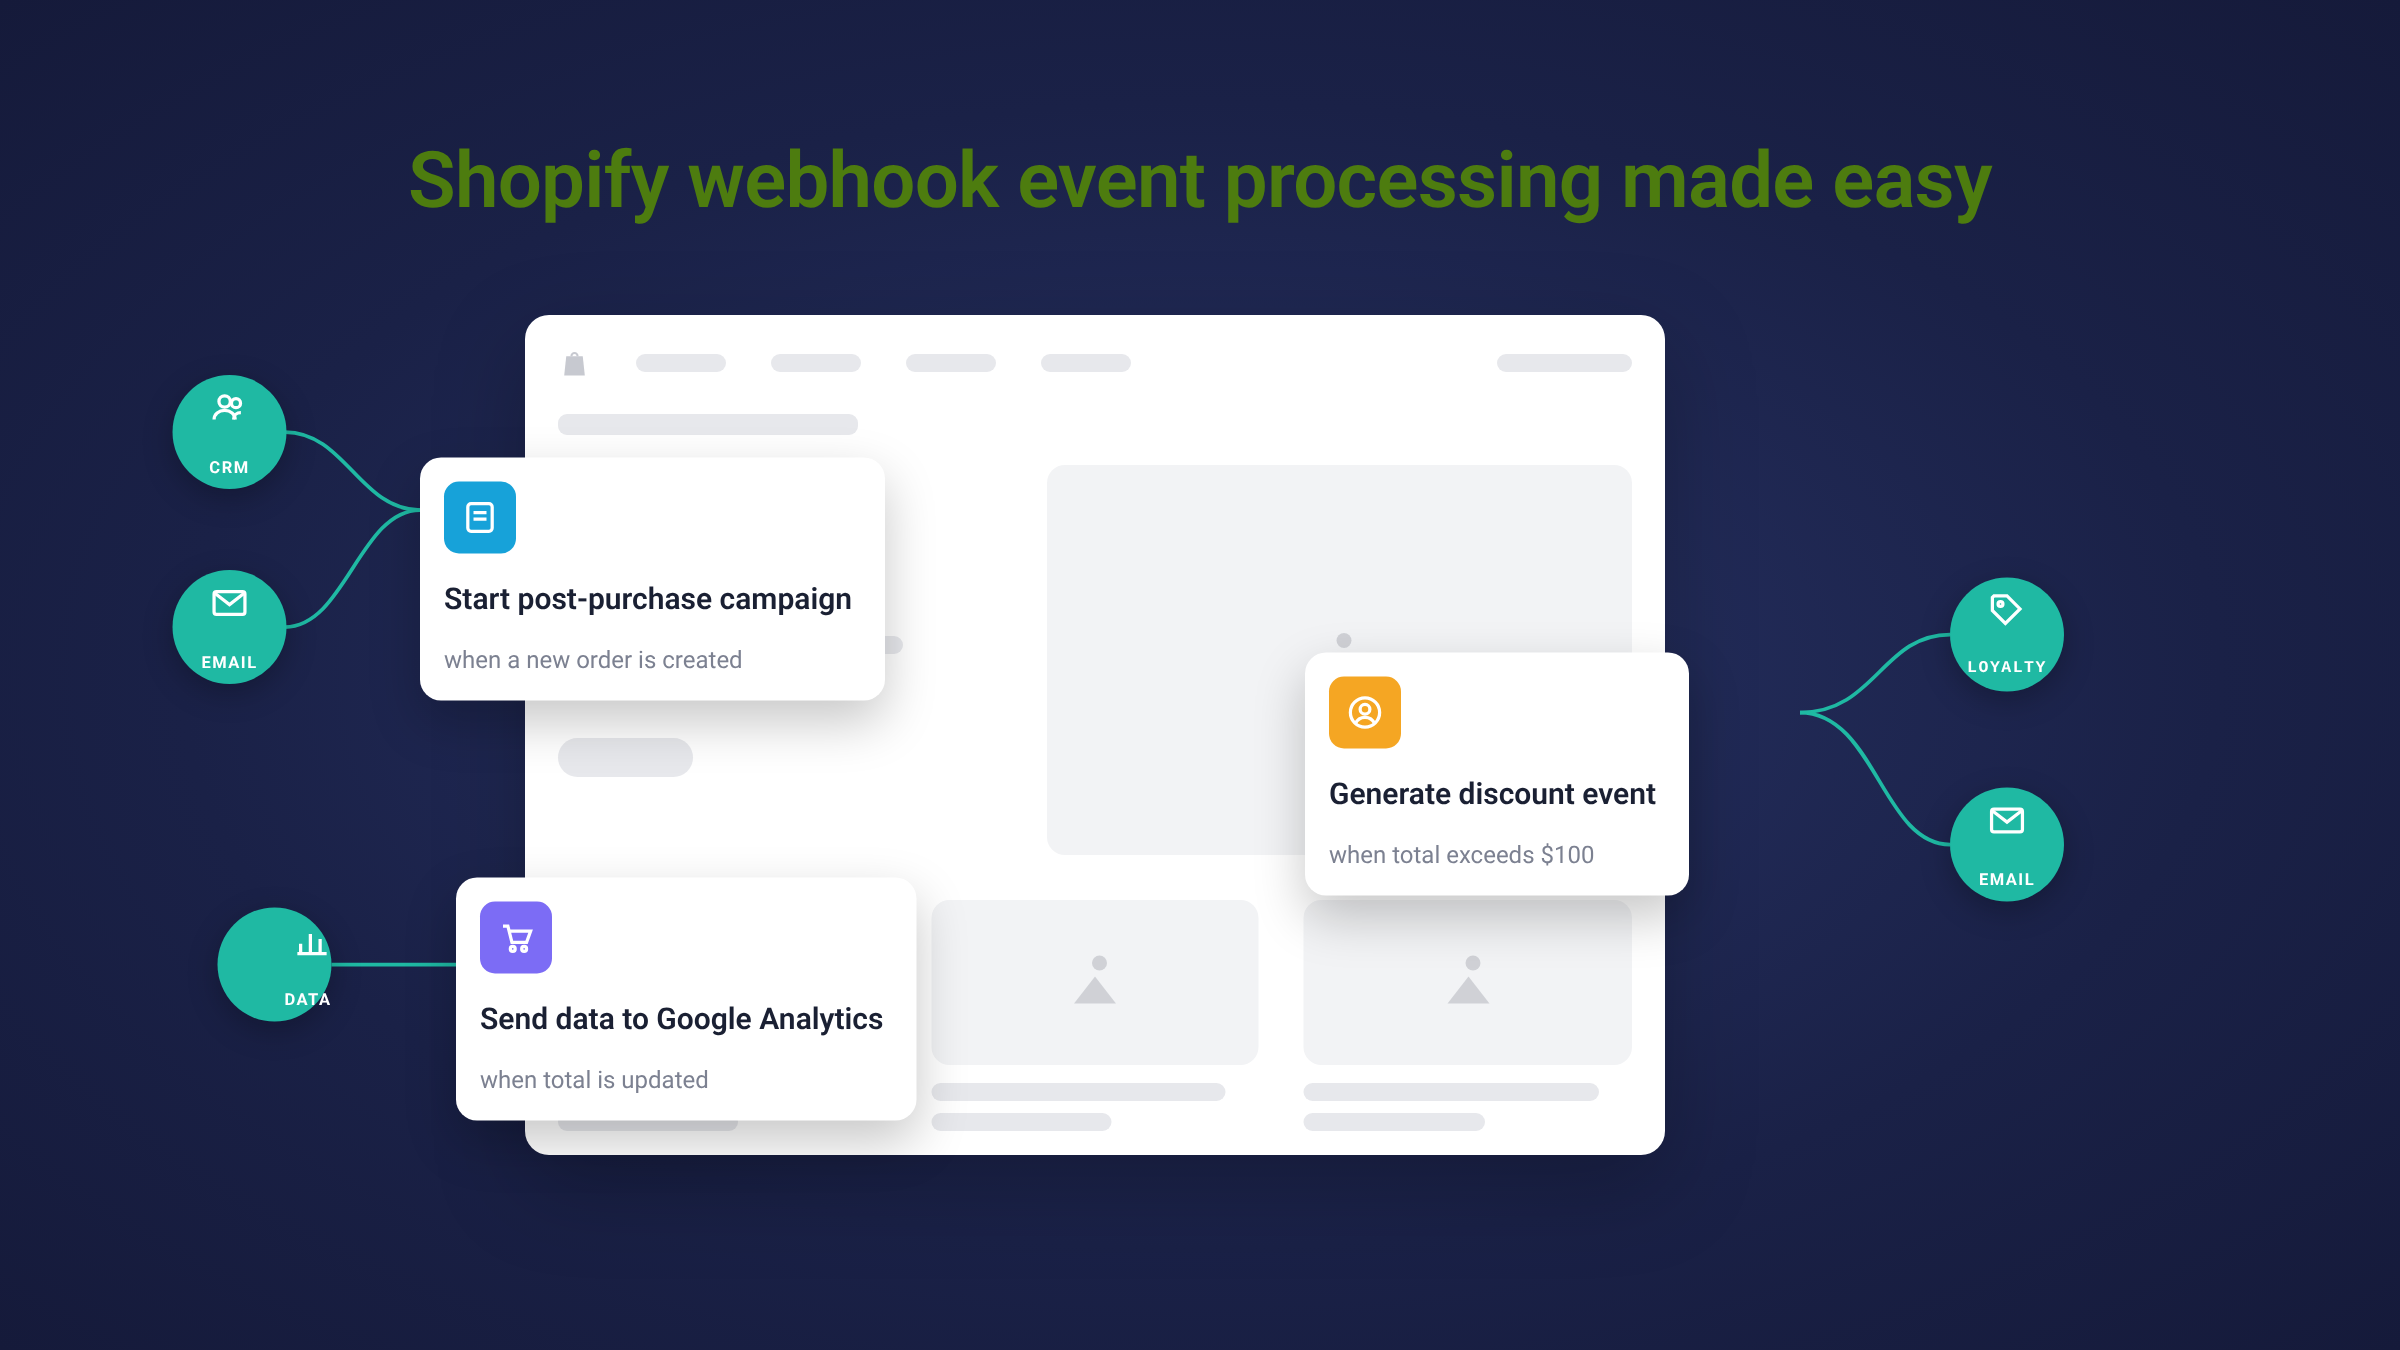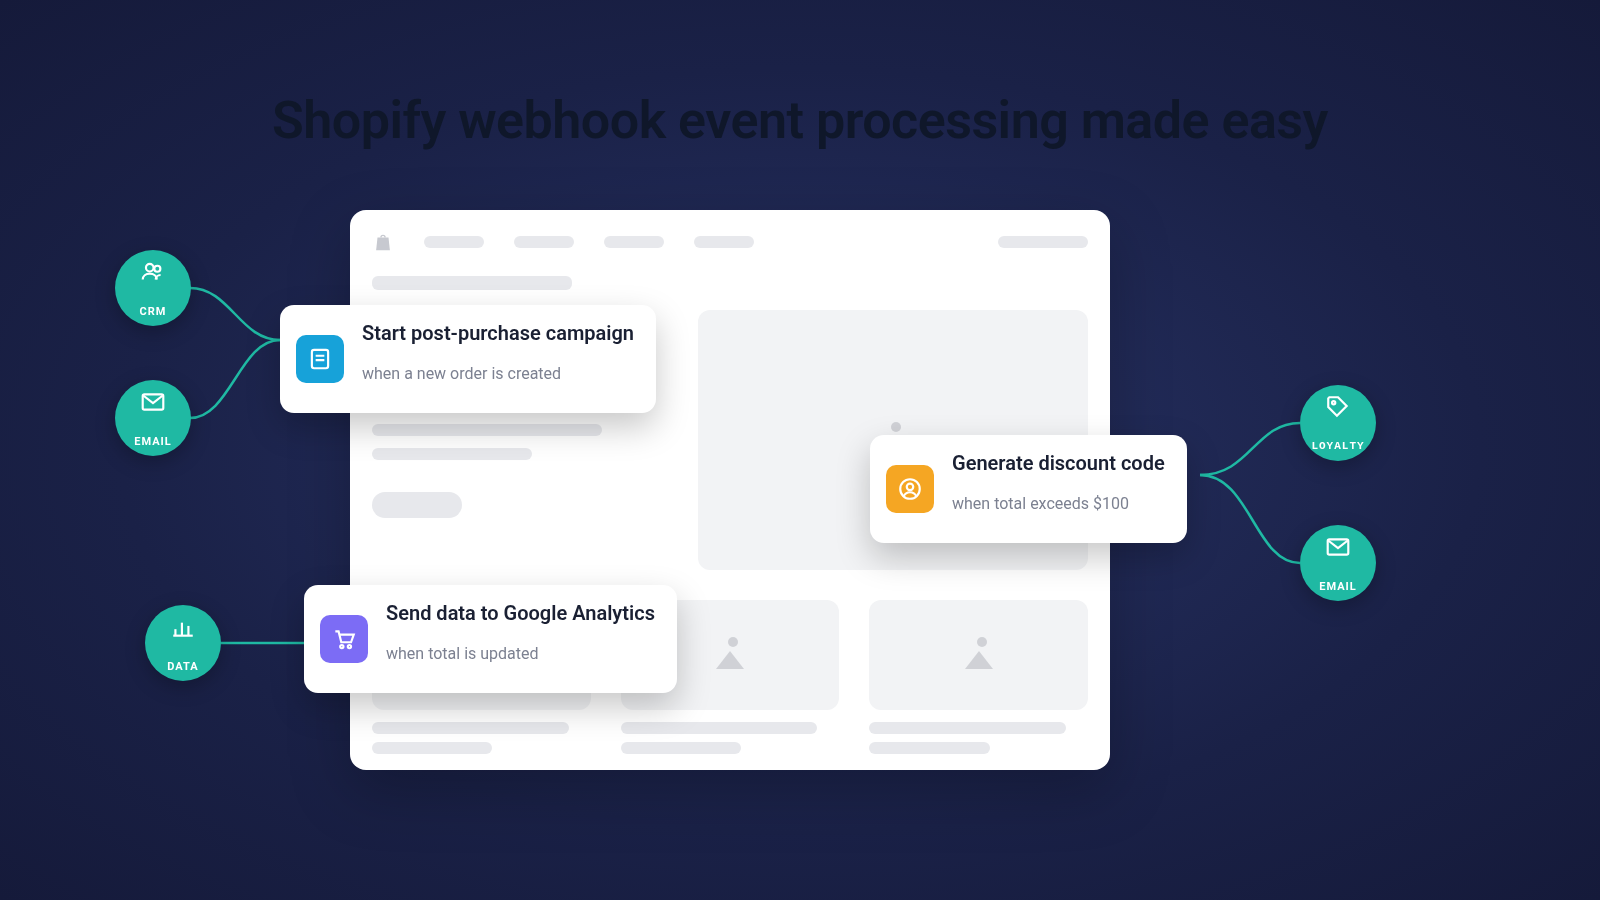"Shopify webhook event processing made" .headline { color: #0f172a -> #4d7c0f }
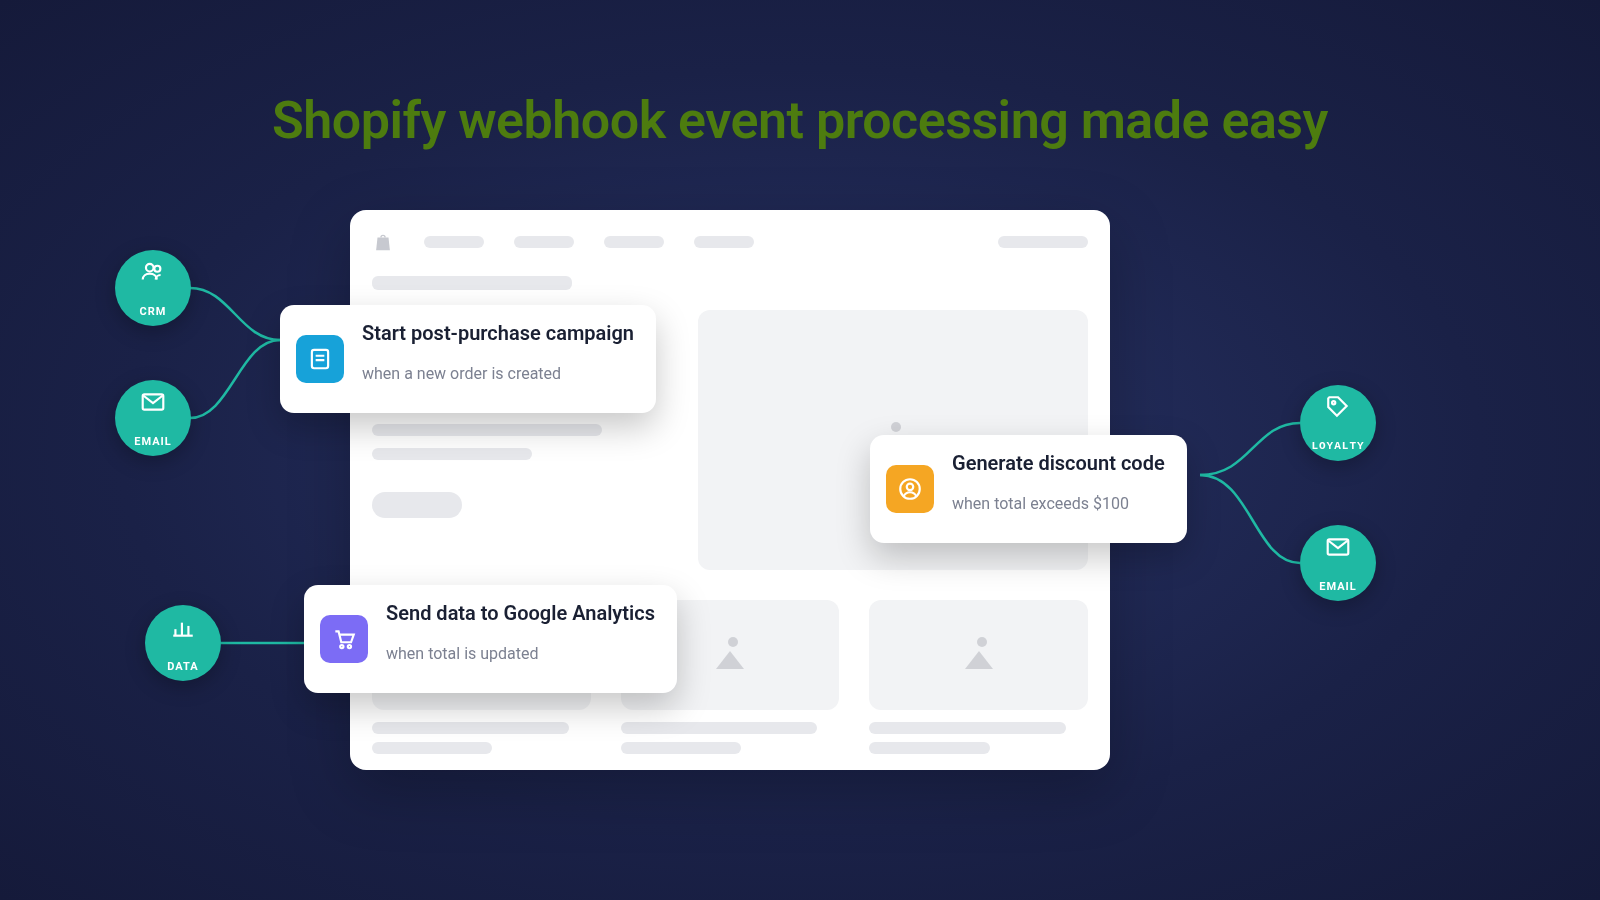"Start post-purchase campaign" .card { align-items: flex-end -> flex-start; flex-direction: none -> column; padding: 16px 22px 30px 16px -> 16px 22px 18px 16px }
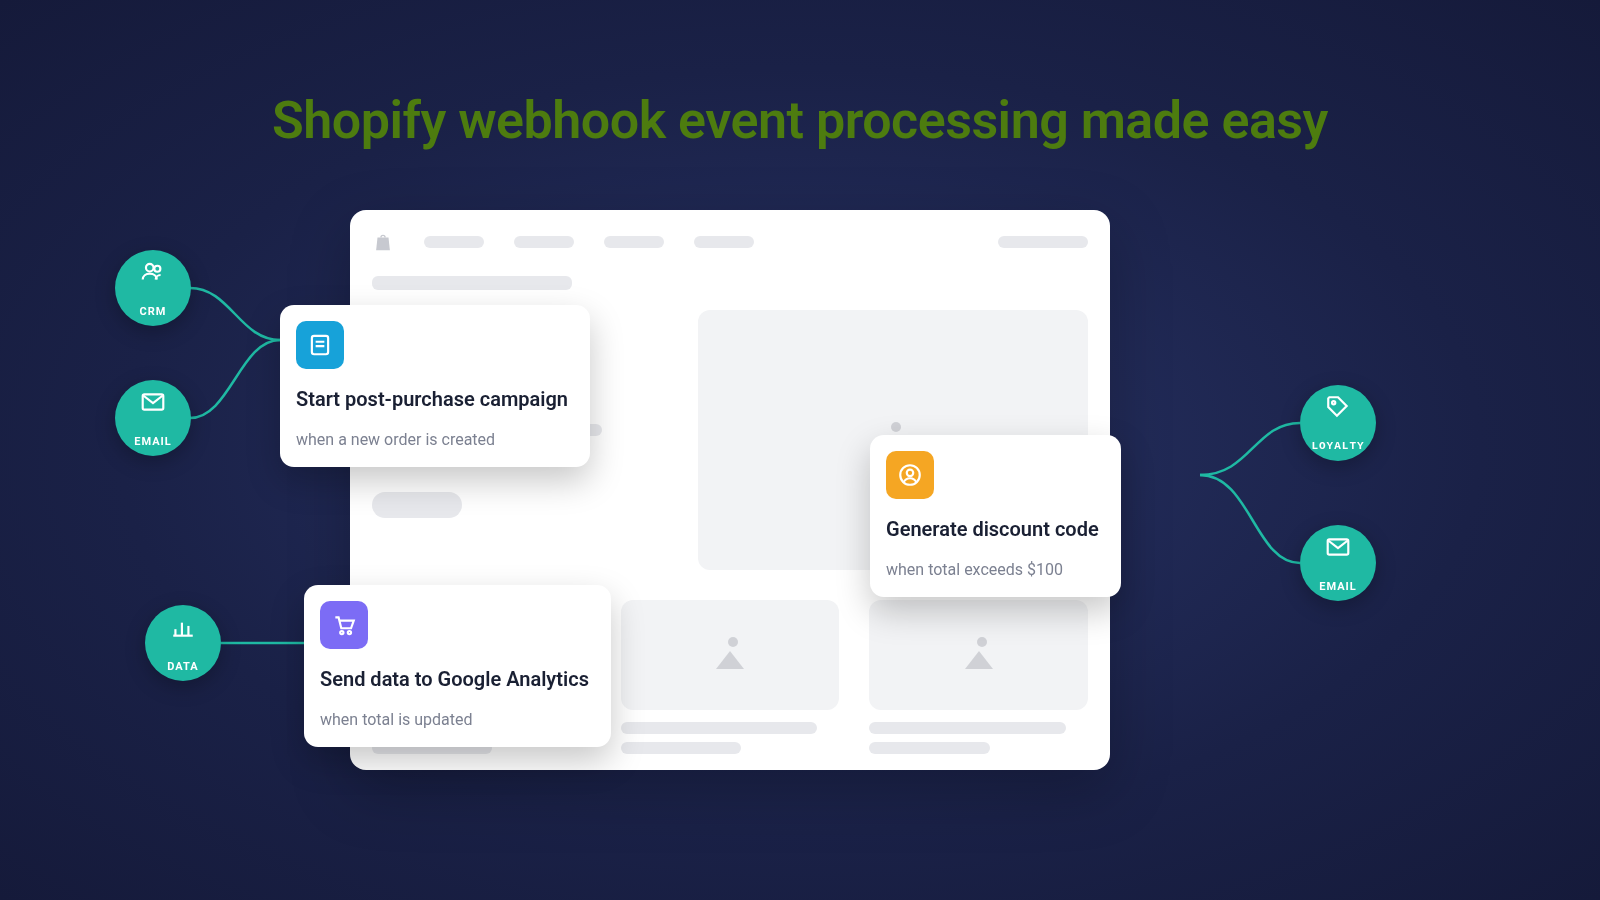"Generate discount code" div.title { text: code -> event }
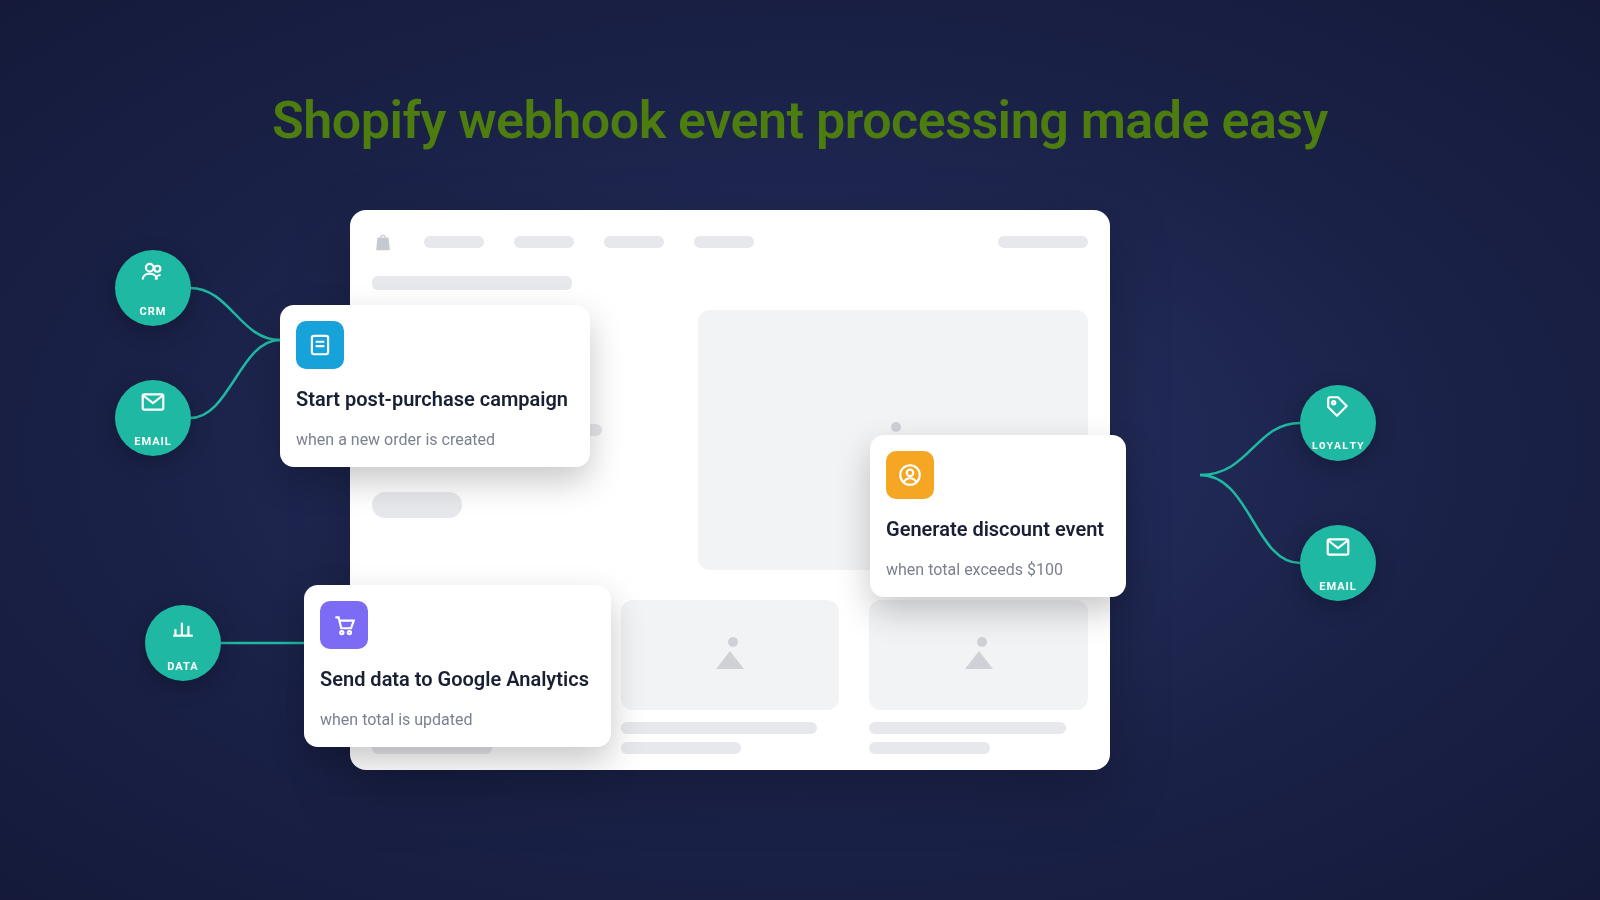"DATA" .b-data { align-items: none -> flex-end }
